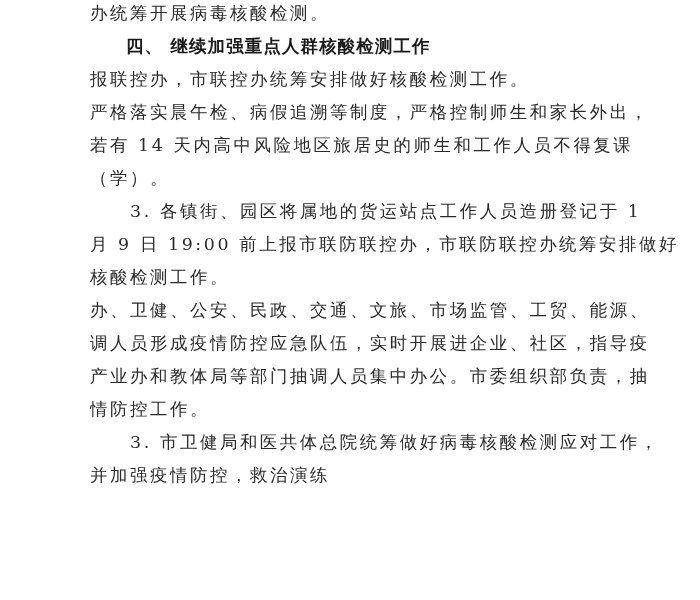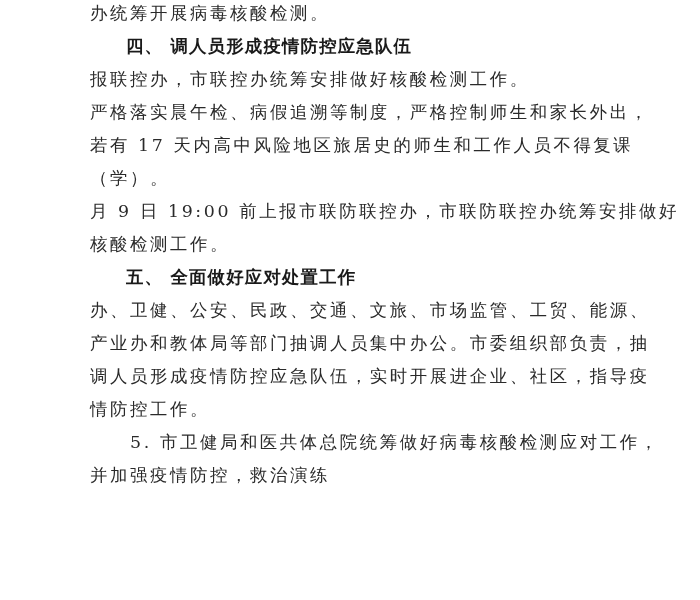"四、 调人员形成疫情防控应急队伍" span.line { text: 调人员形成疫情防控应急队伍 -> 继续加强重点人群核酸检测工作 }
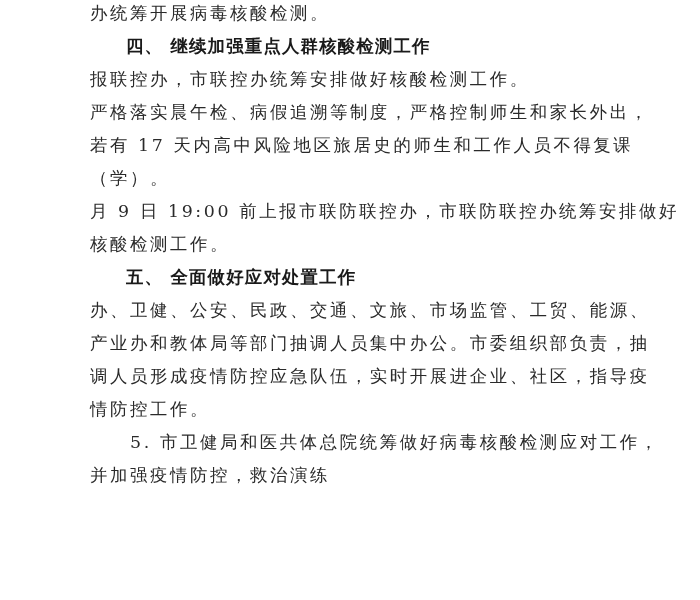"若有 17 天内高中风险地区旅居史的师生和工作人员不得复课" span.line { text: 17 -> 14 }
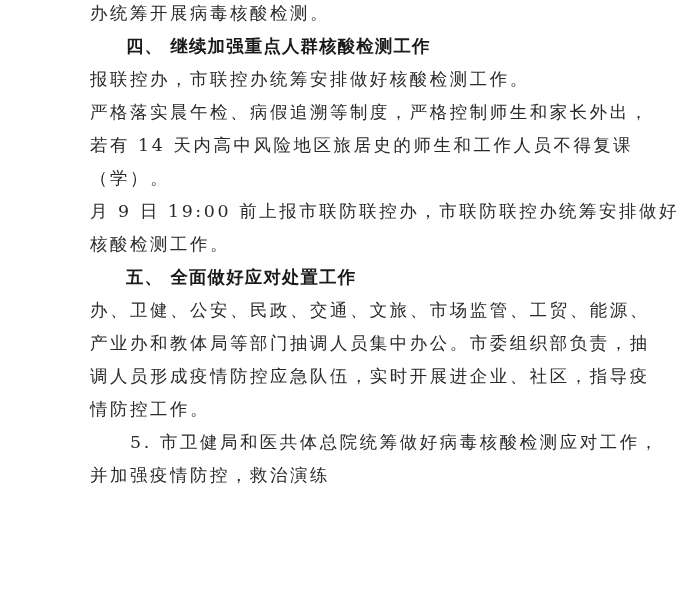"3. 各镇街、园区将属地的货运站点工作人员造册登记于 1" span.line { html: none -> <span>3. 各镇街、园区将属地的货运站点工作人员造册登记于 1</span> }
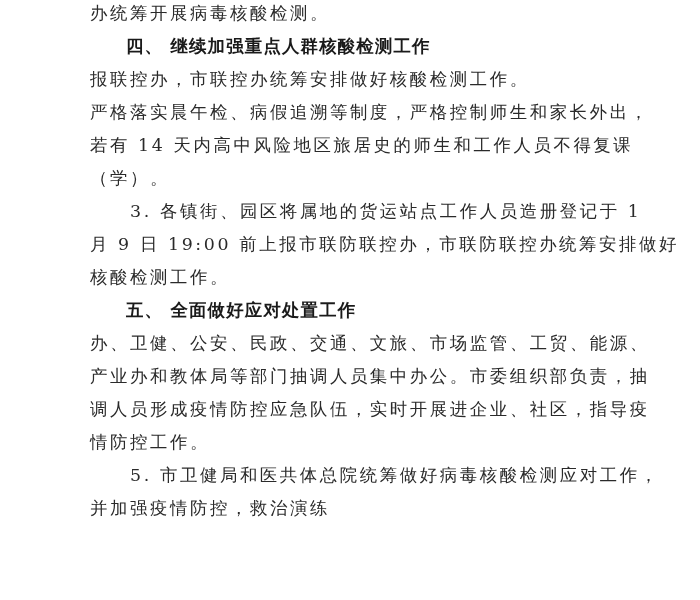"五、 全面做好应对处置工作" span.line { html: <span>五、 全面做好应对处置工作</span> -> none }
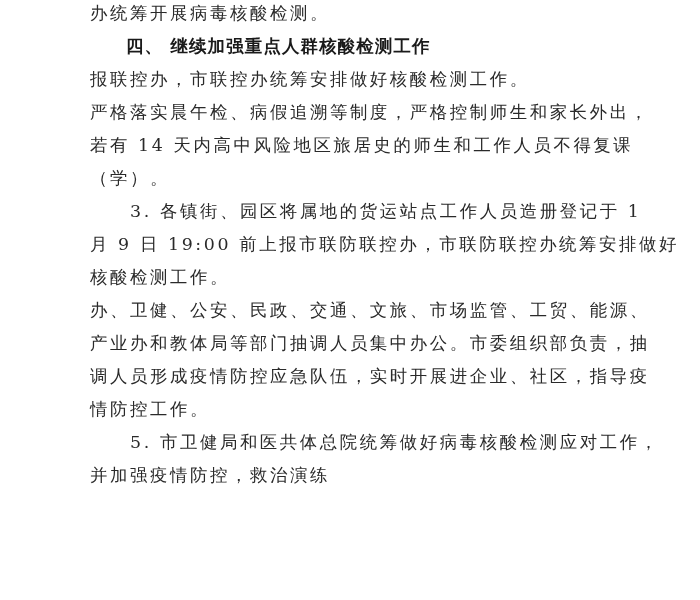"产业办和教体局等部门抽调人员集中办公。市委组织部负责，抽" span.line { order: before "调人员形成疫情防控应急队伍，实时开展进企业、社区，指导疫" -> after "调人员形成疫情防控应急队伍，实时开展进企业、社区，指导疫" }
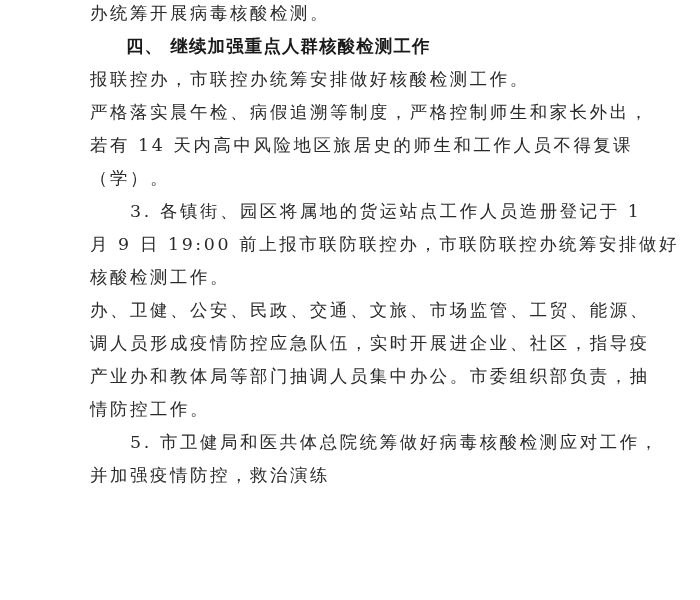"5. 市卫健局和医共体总院统筹做好病毒核酸检测应对工作，" span.line { text: 5 -> 3 }
